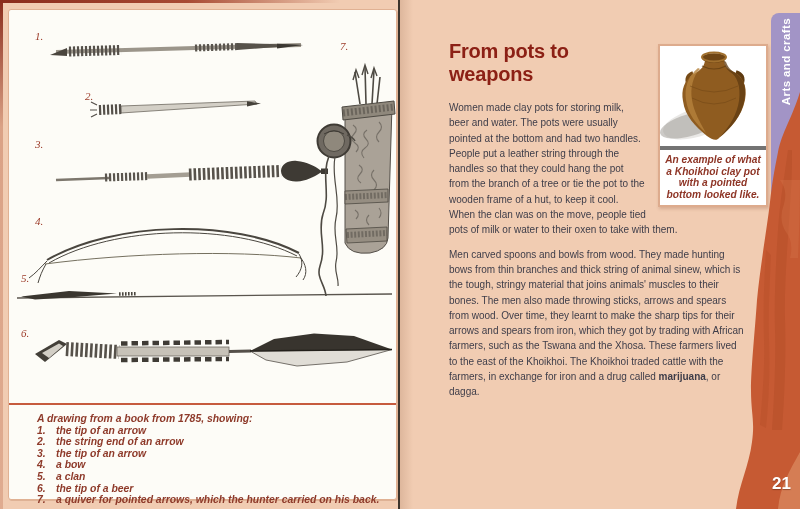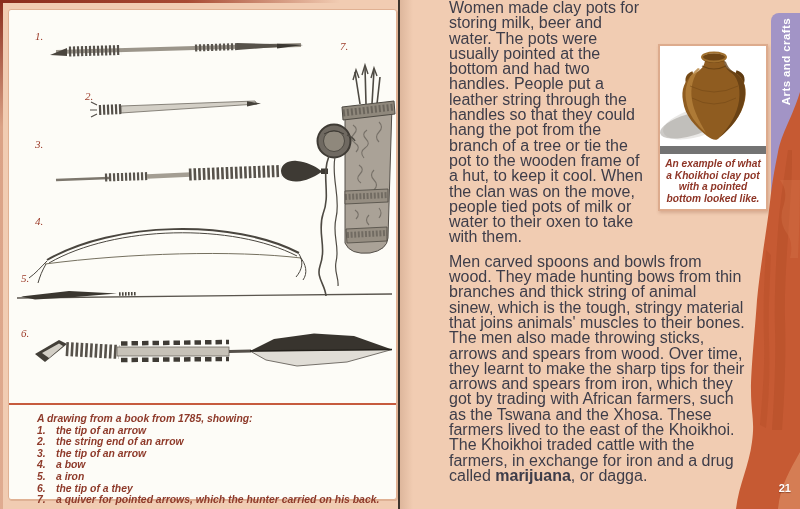"From pots to weapons" h1 { html: none -> <h1>From pots to weapons</h1> }
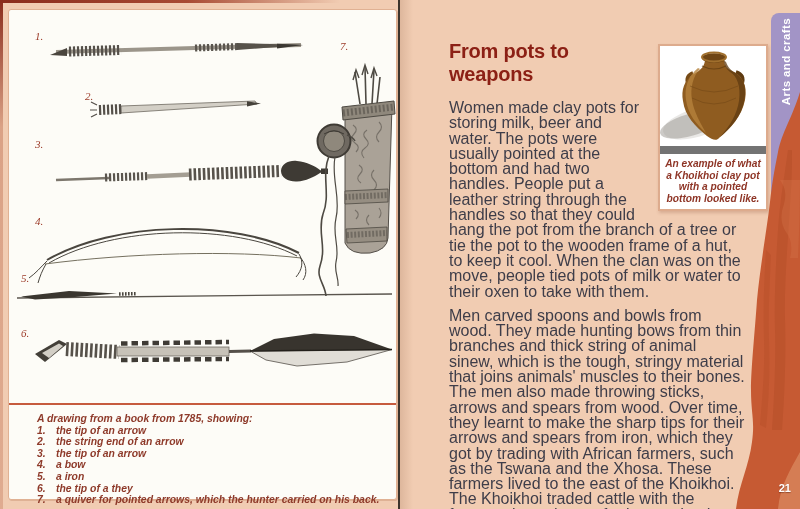"Women made clay pots for" .content p { font-size: 16px -> 10px }
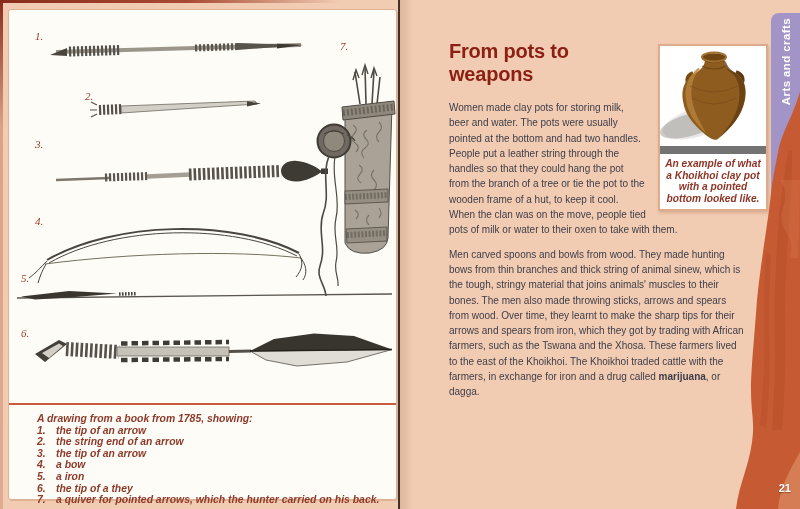"An example of what a" .pot-cap { border-top: 8px solid #737373 -> 4px solid #737373 }
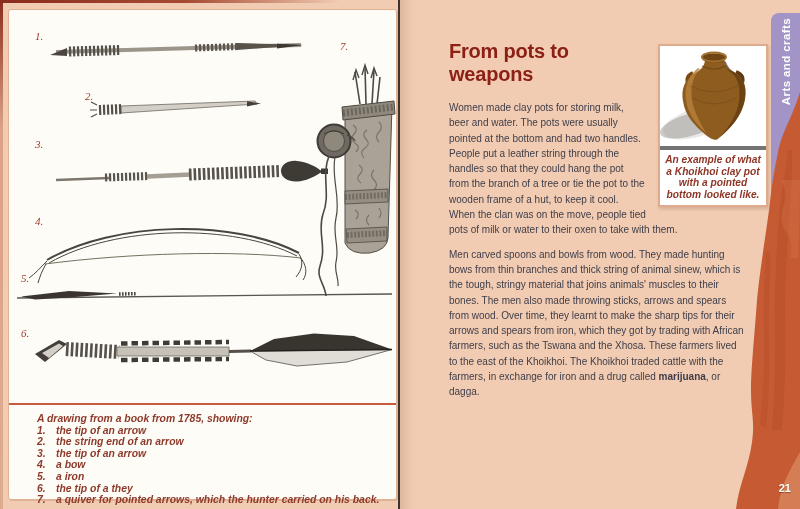"a iron" span { text: iron -> clan }
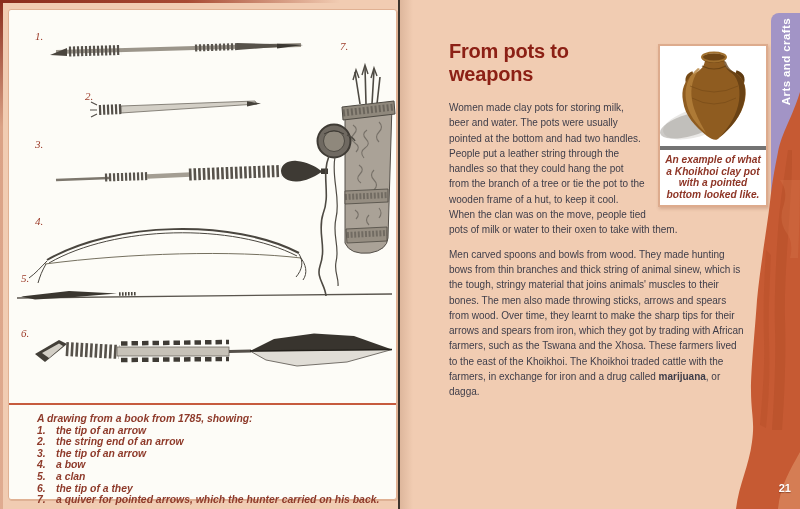"the tip of a they" span { text: they -> beer }
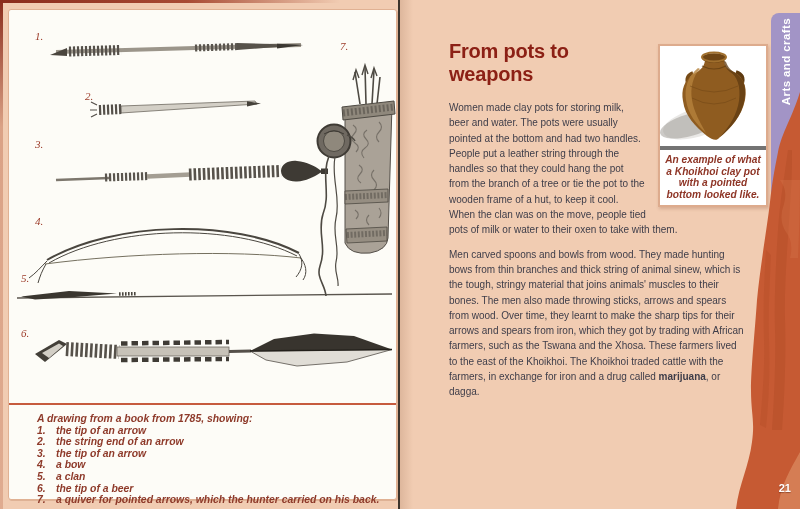"21" .page-number { font-size: 11px -> 17px }
